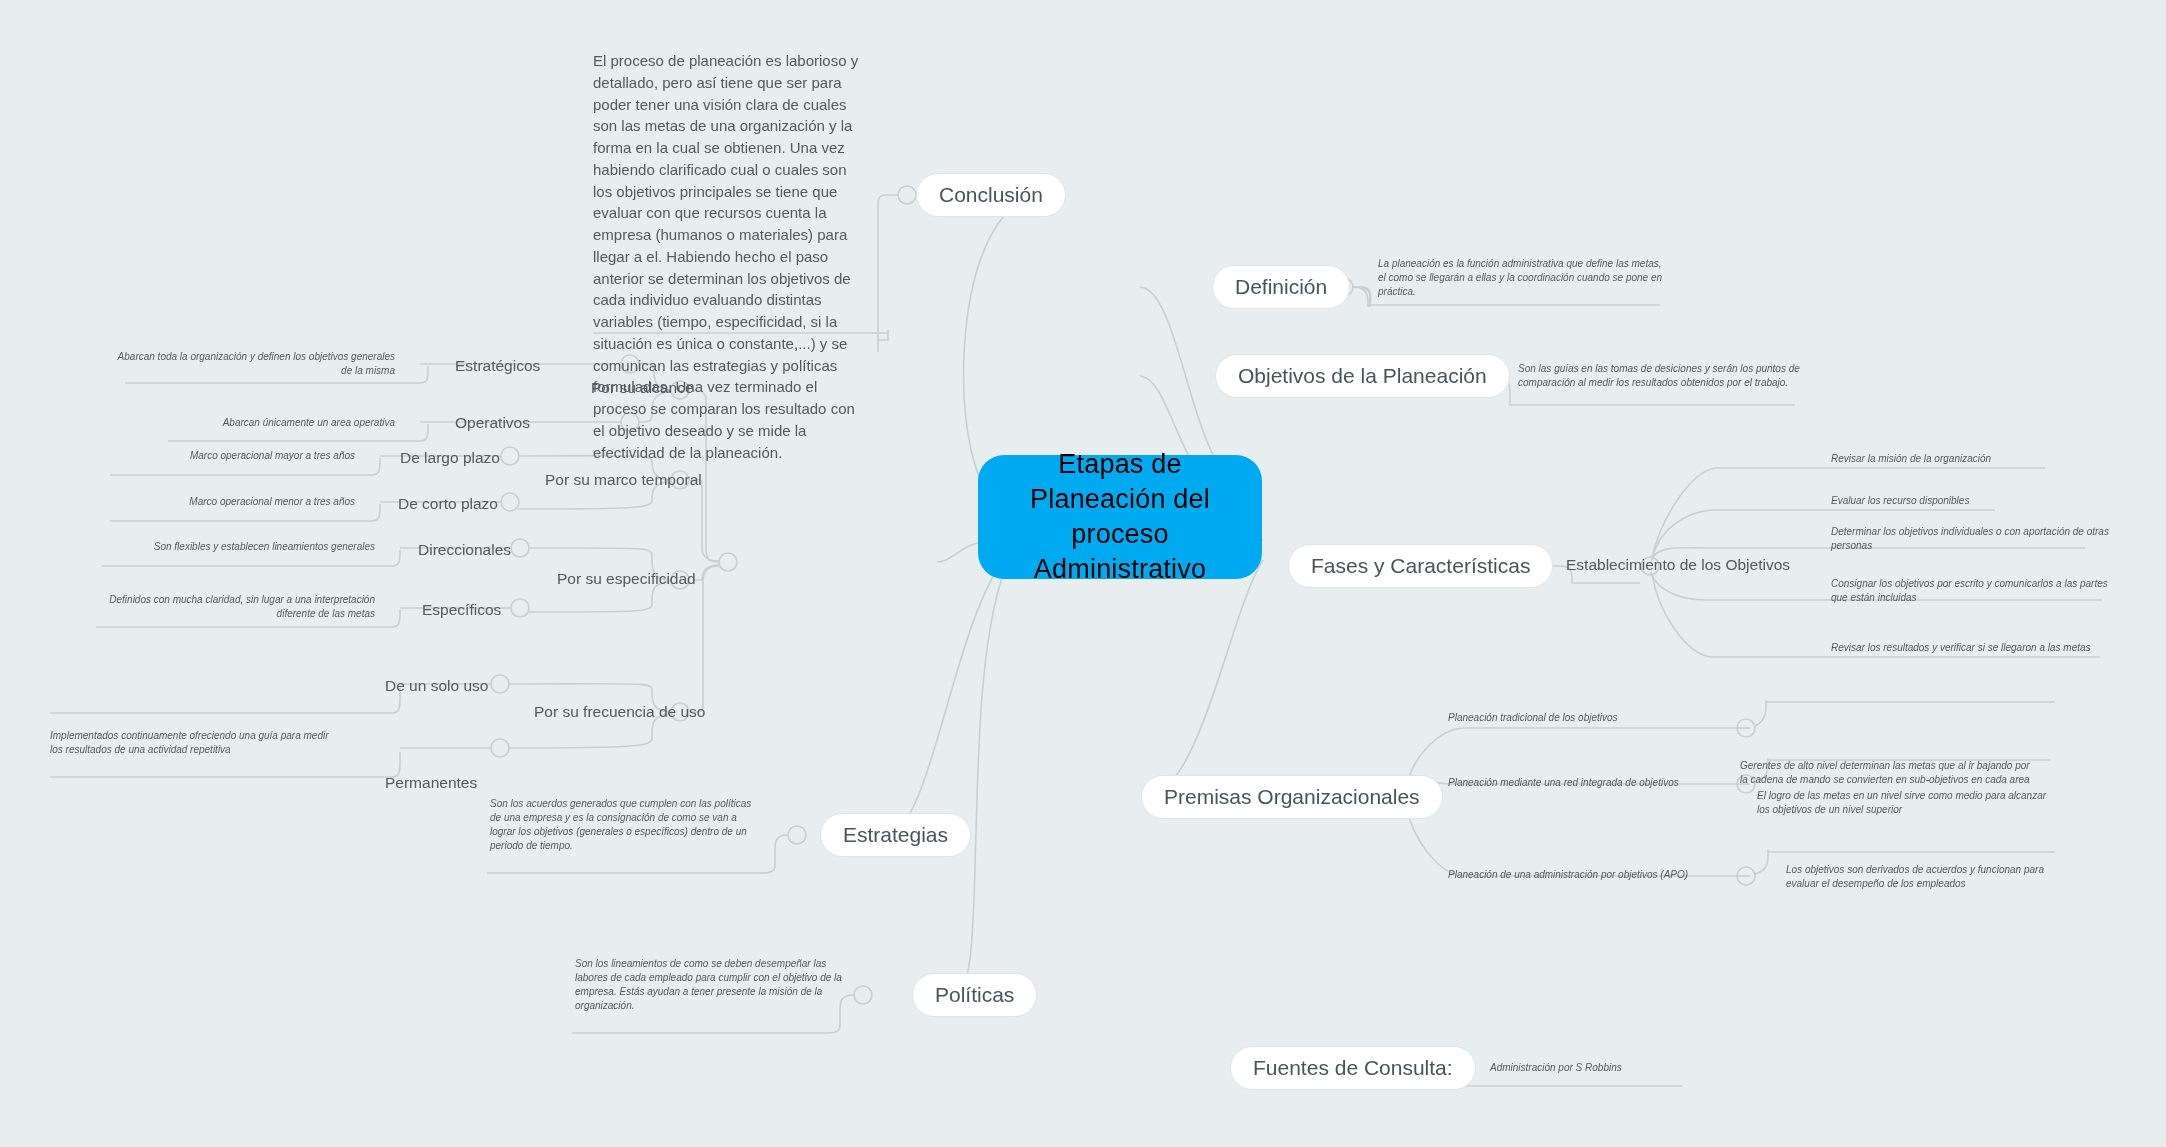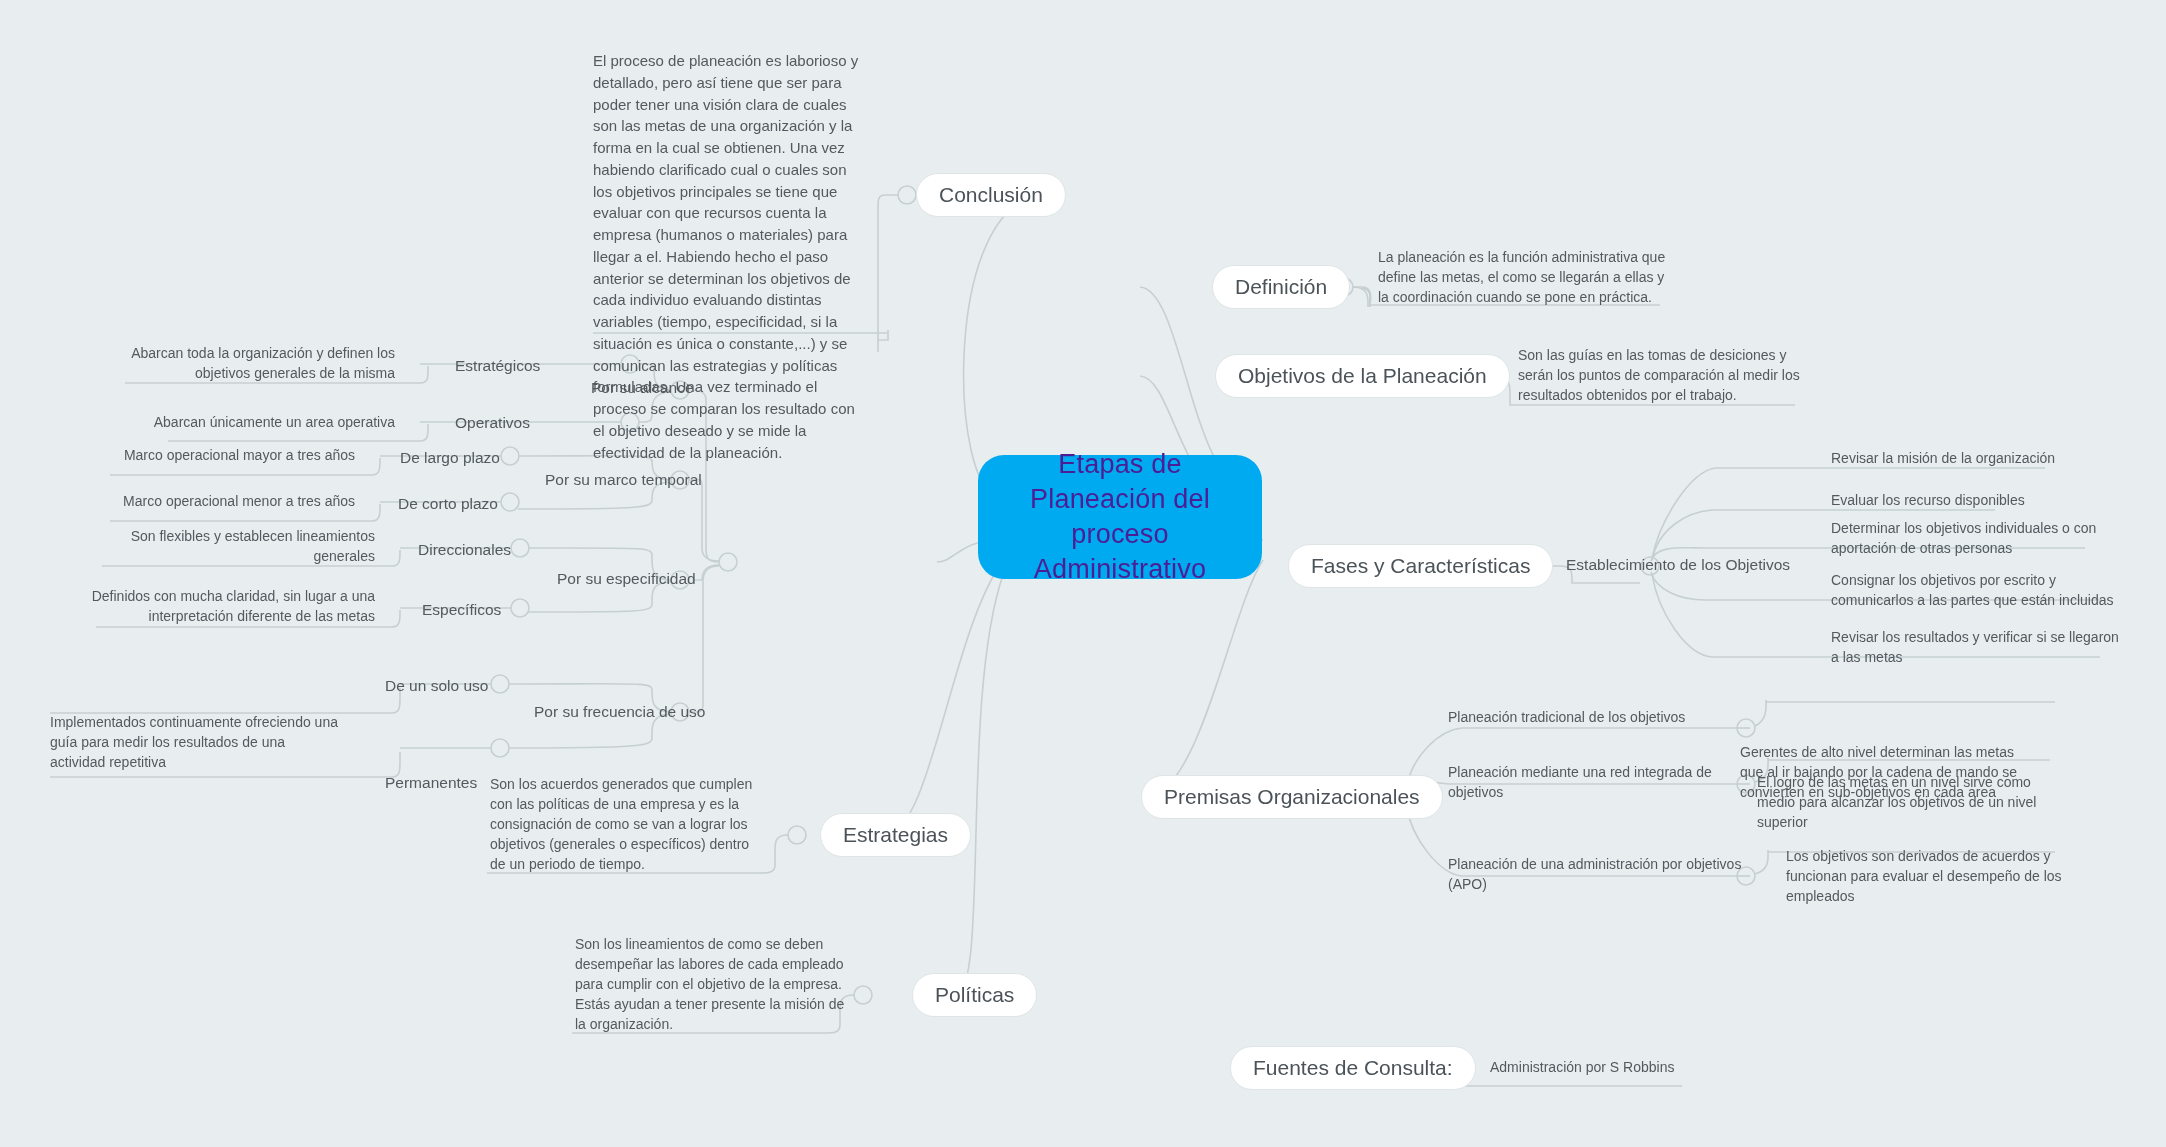"La planeación es la función" .leaf { font-size: 14px -> 10px; font-style: none -> italic }
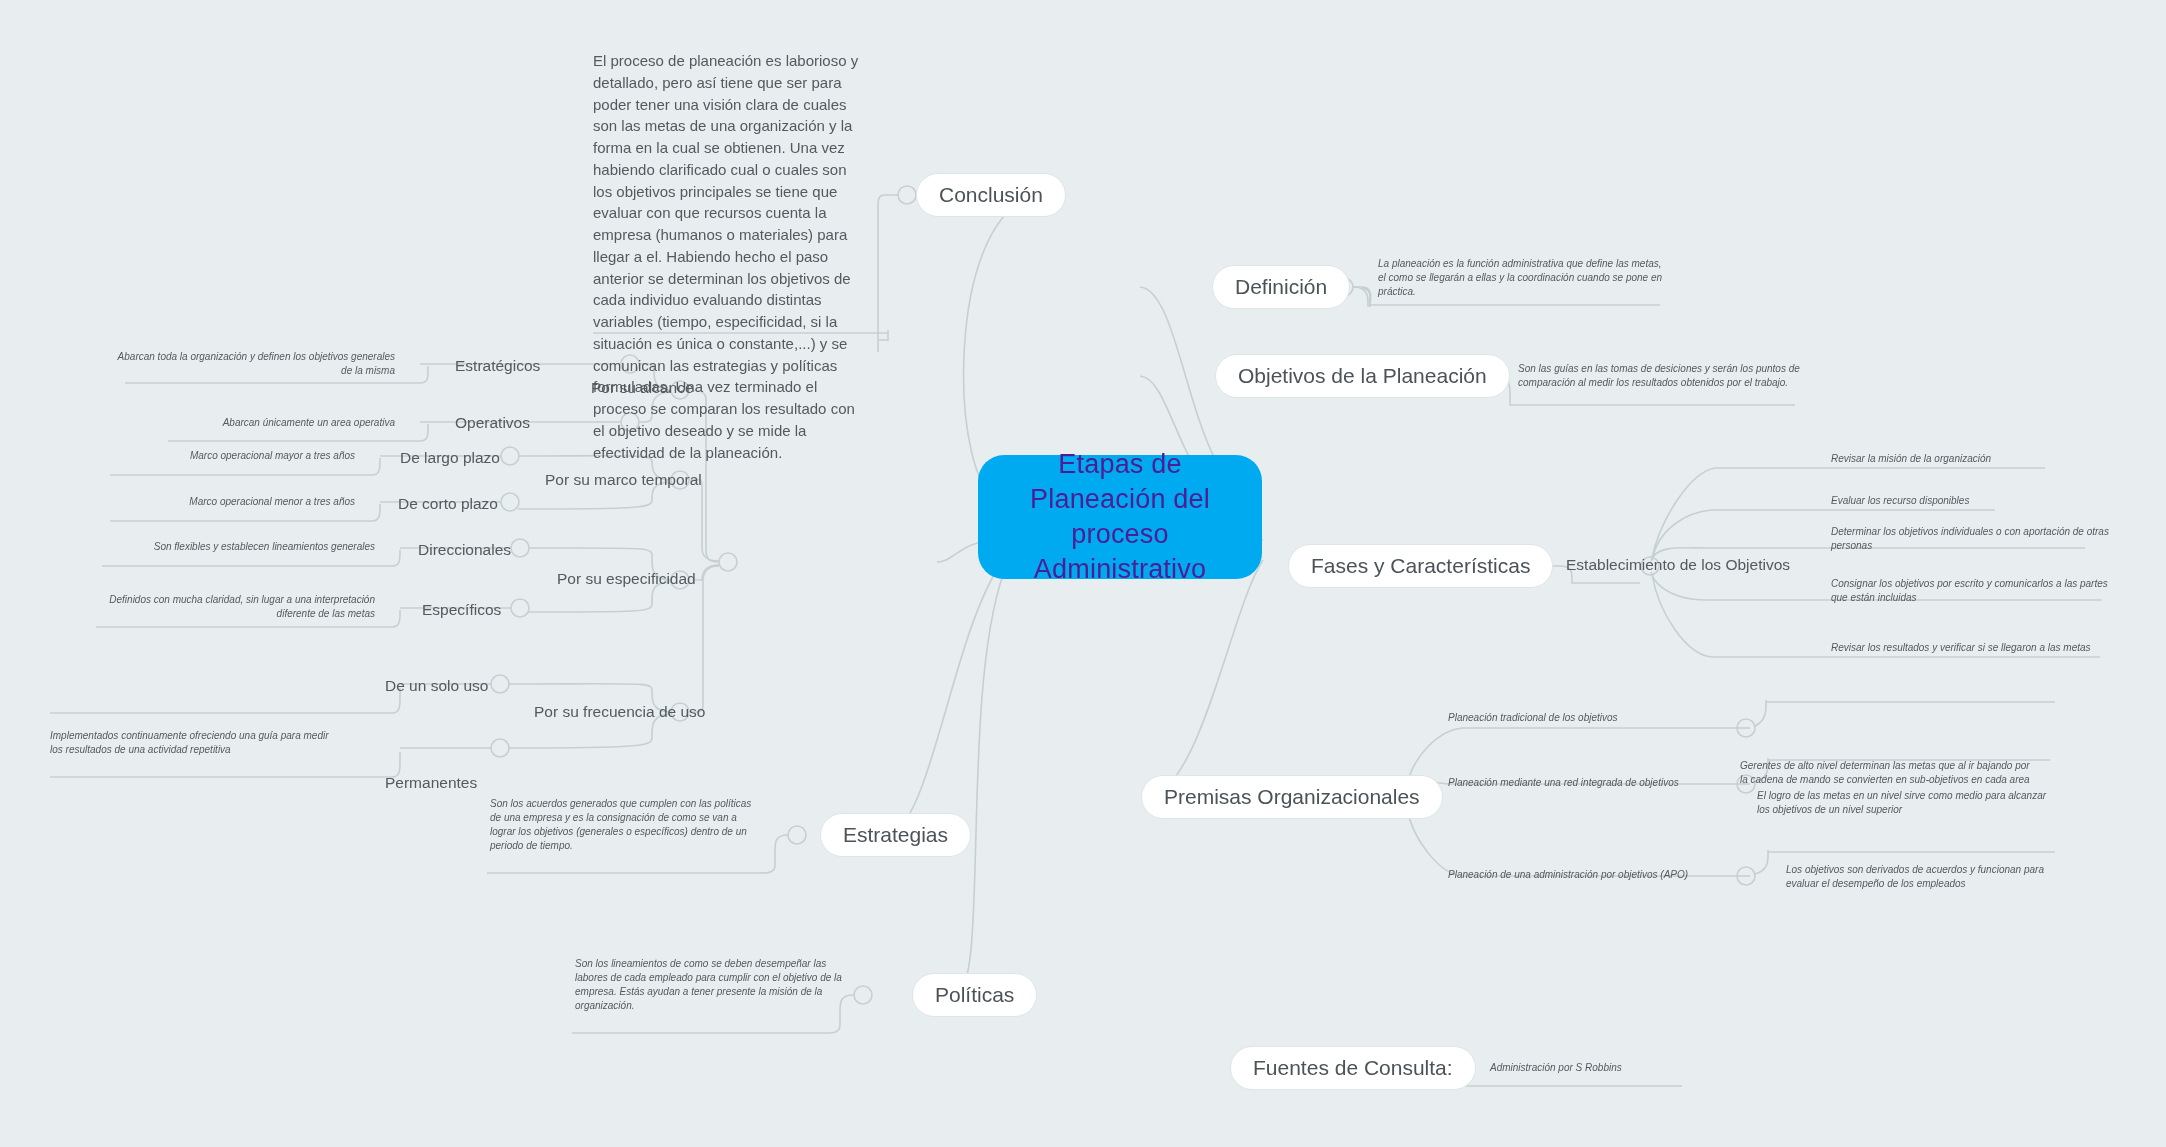"Etapas de Planeación del proceso" .root { color: #4c1d95 -> #000000 }
